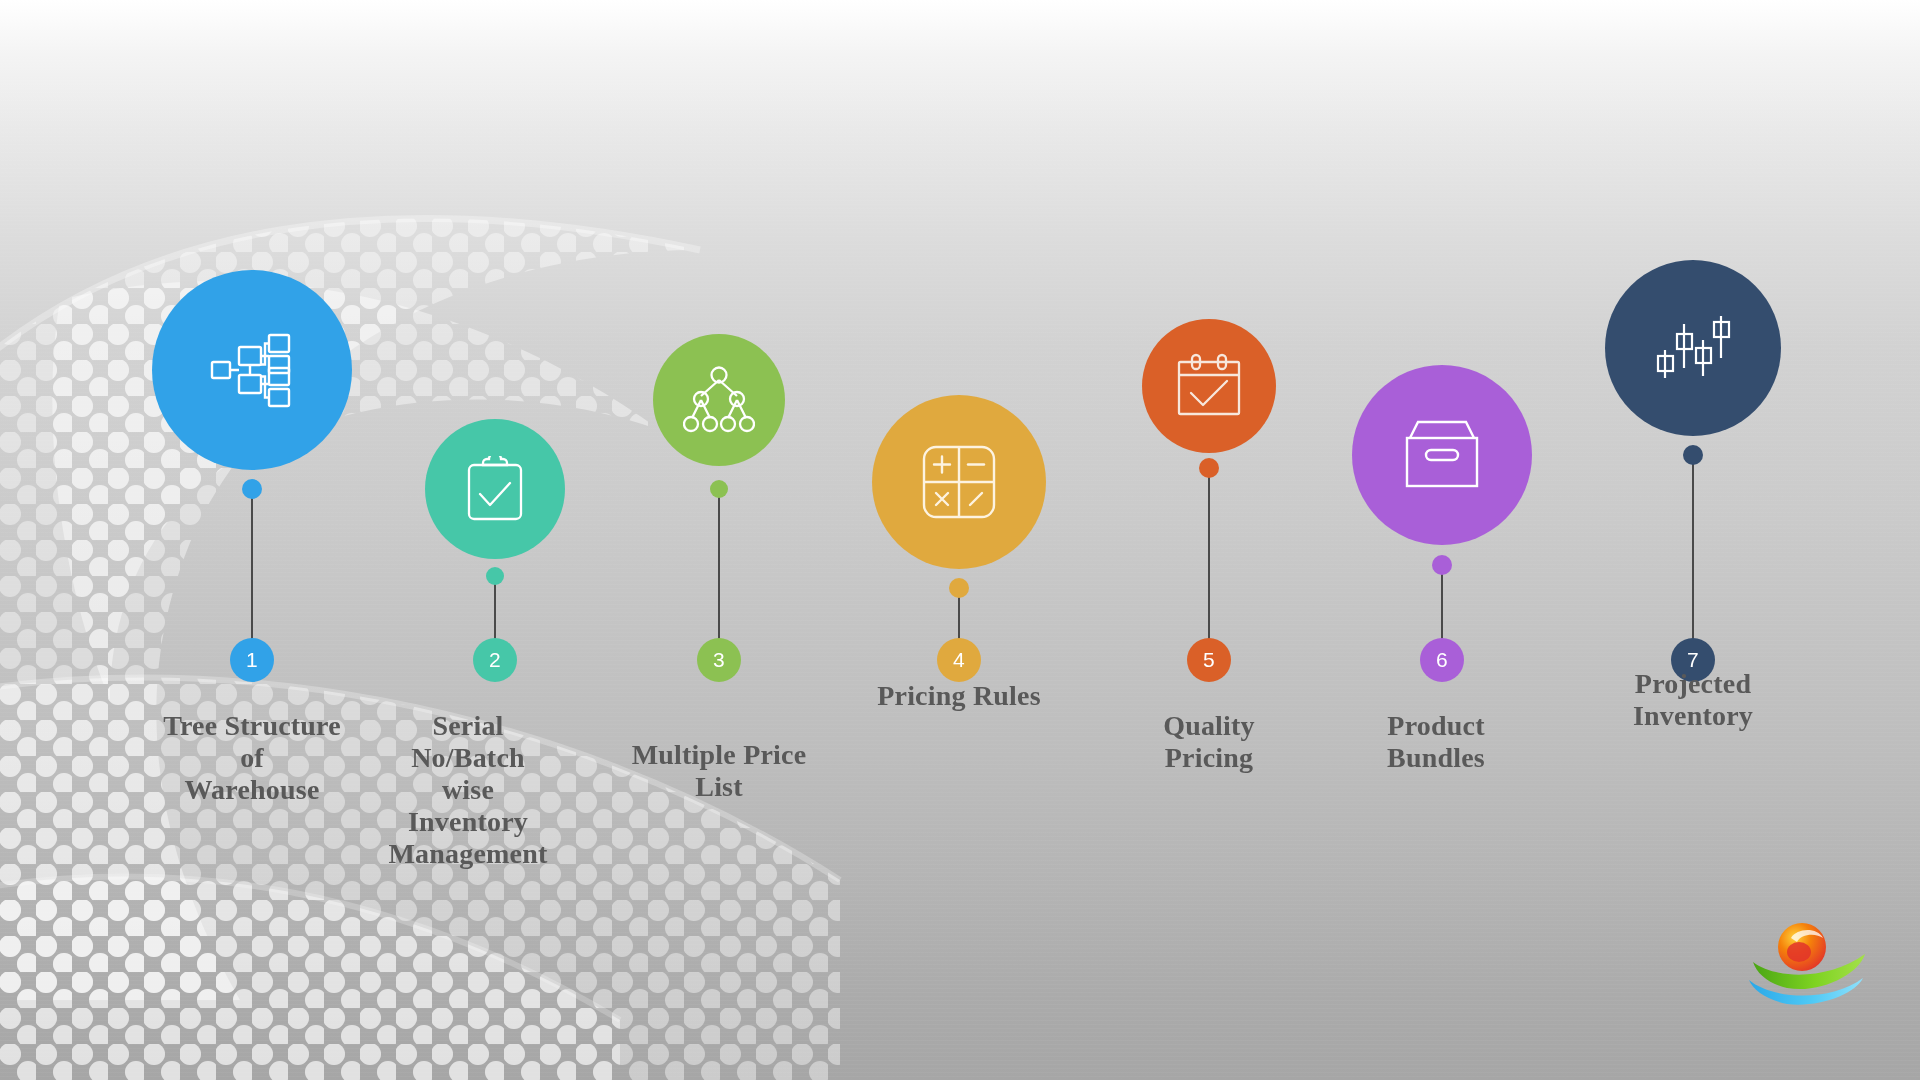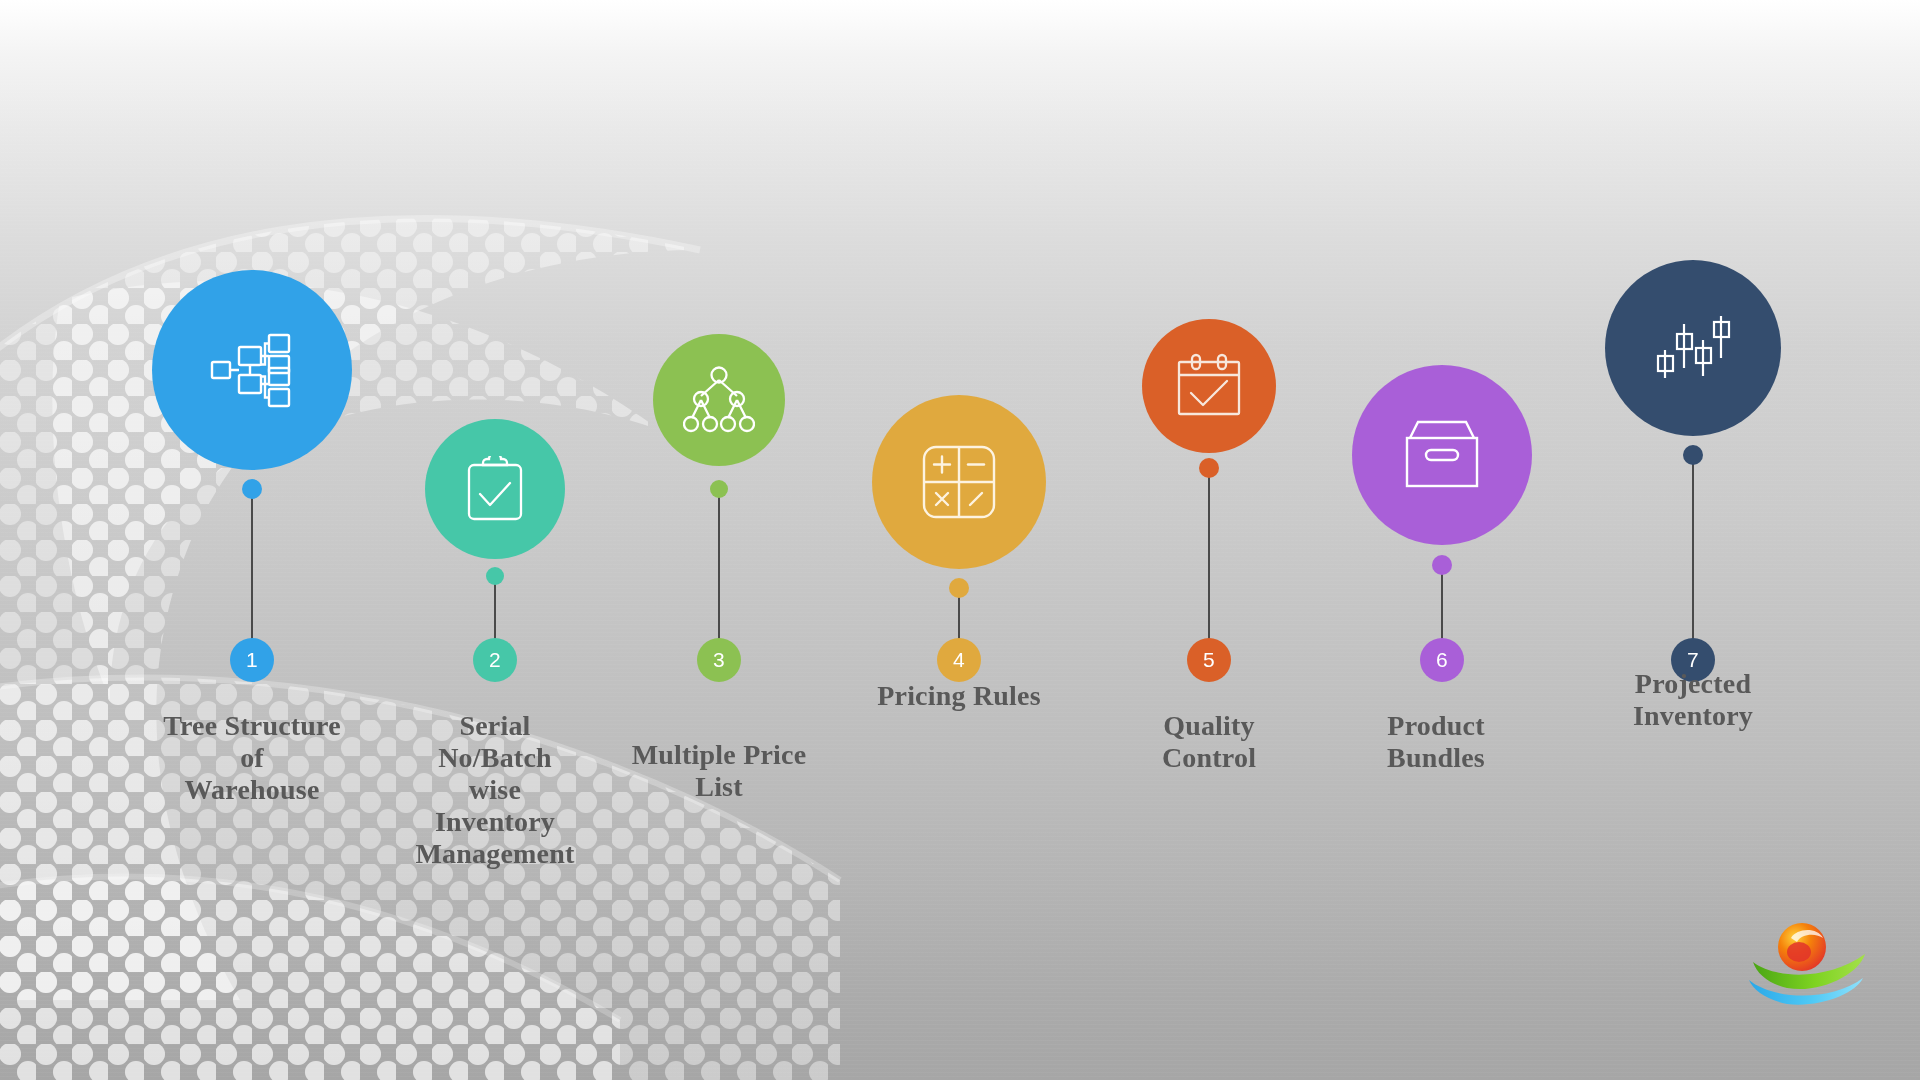"Serial" div.label { left: 495px -> 468px }
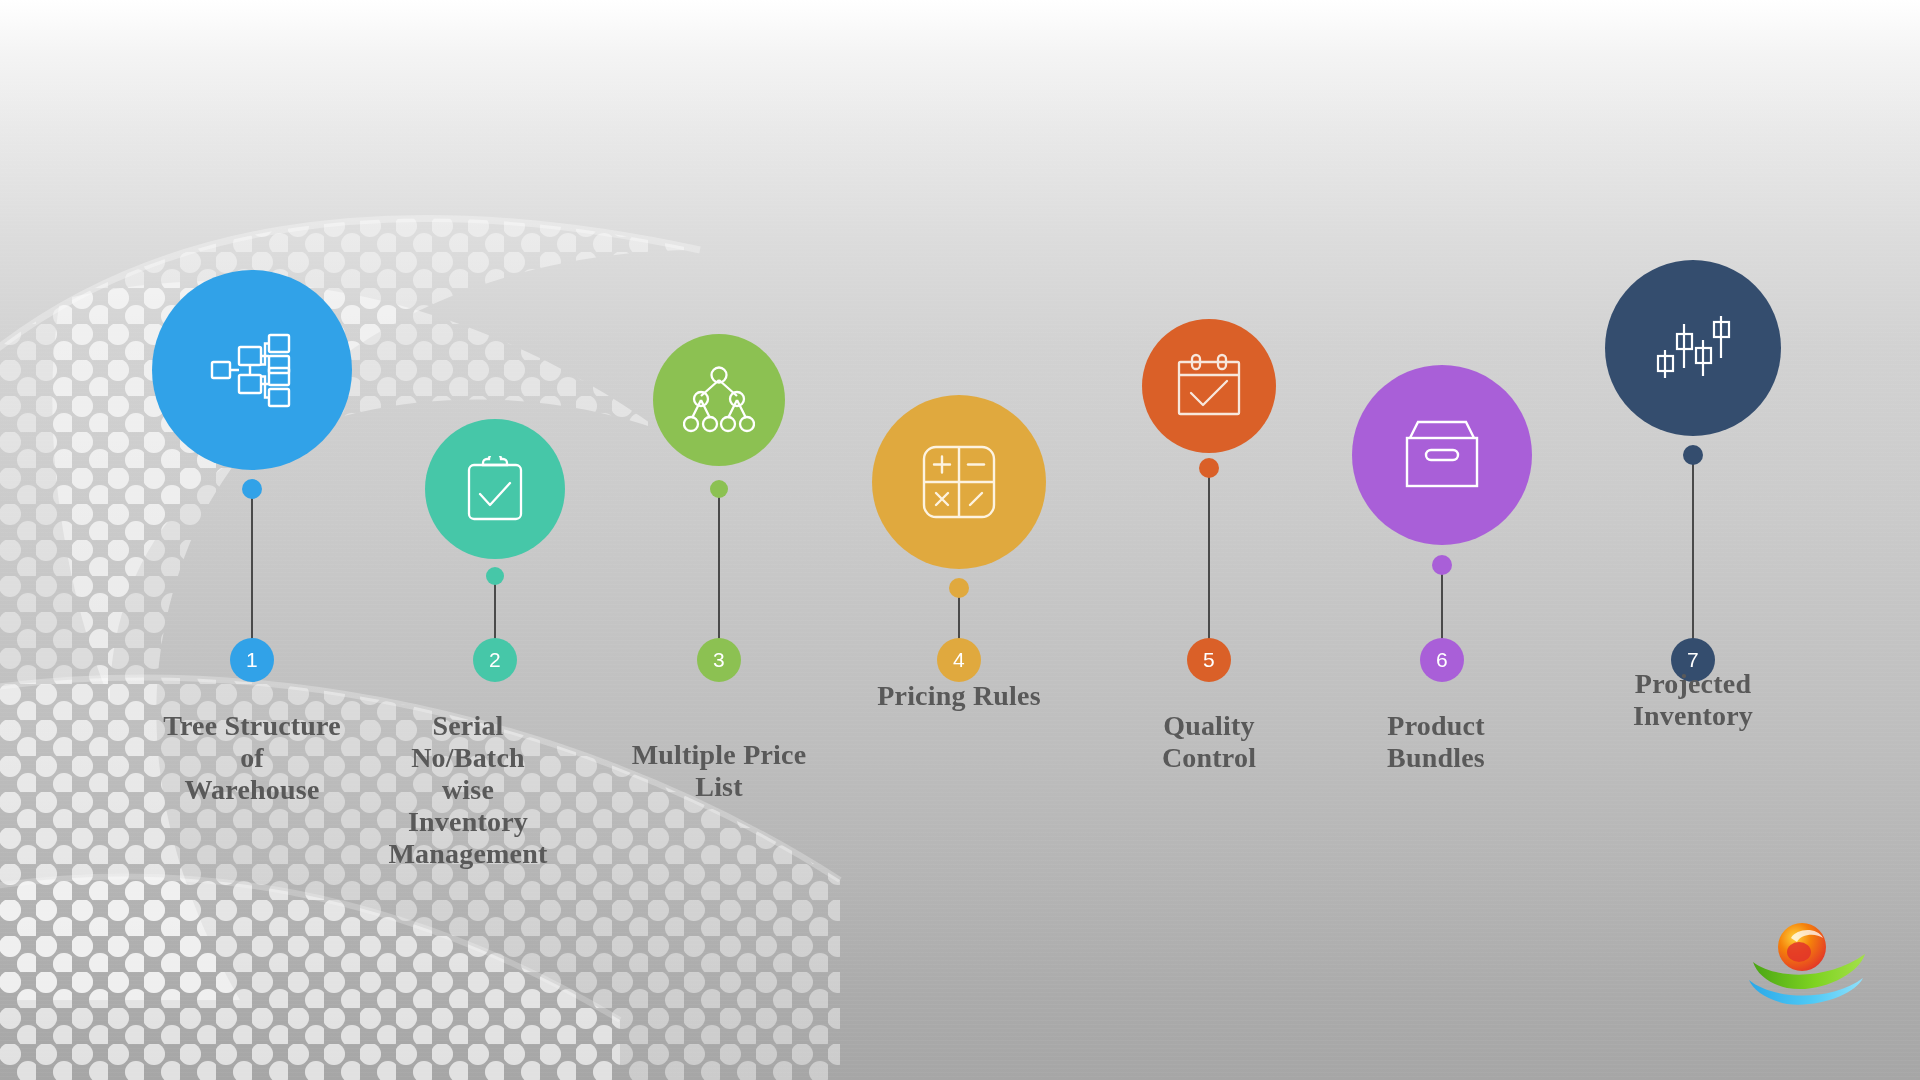"Quality" div.label { text: Control -> Pricing }
